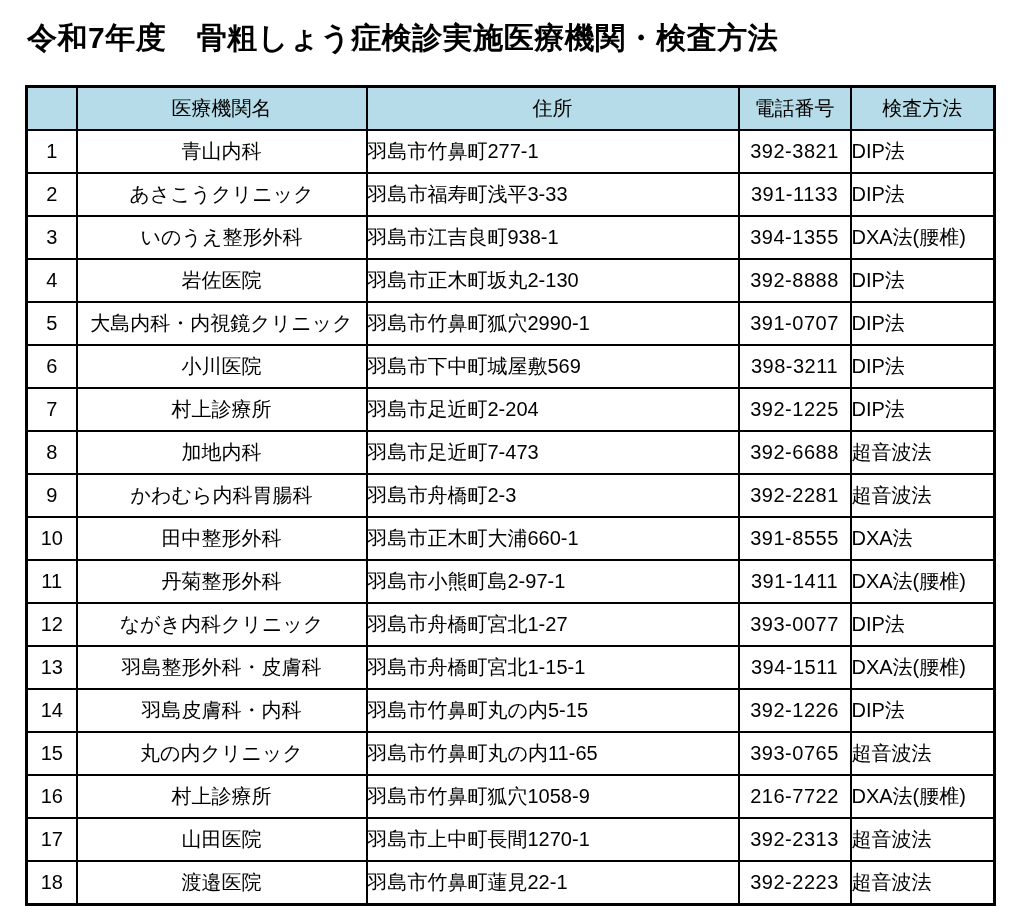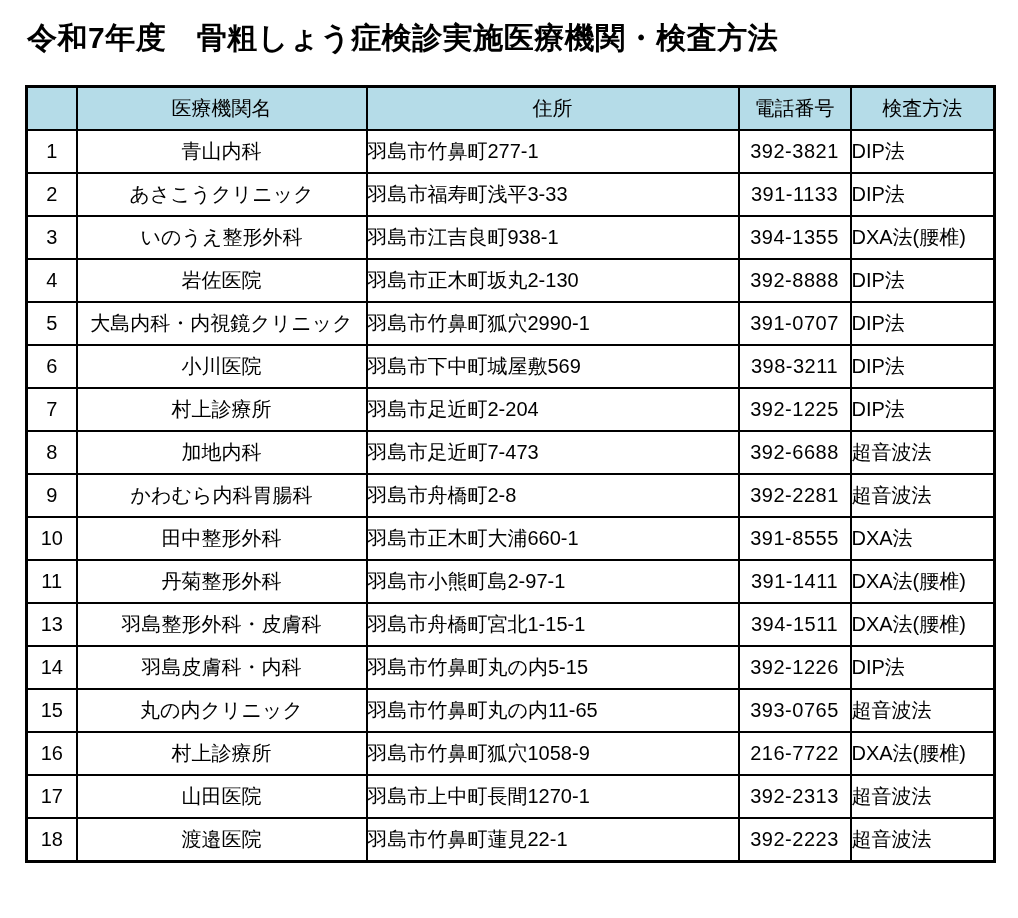"羽島市舟橋町2-8" td.td-addr { text: 2-8 -> 2-3 }
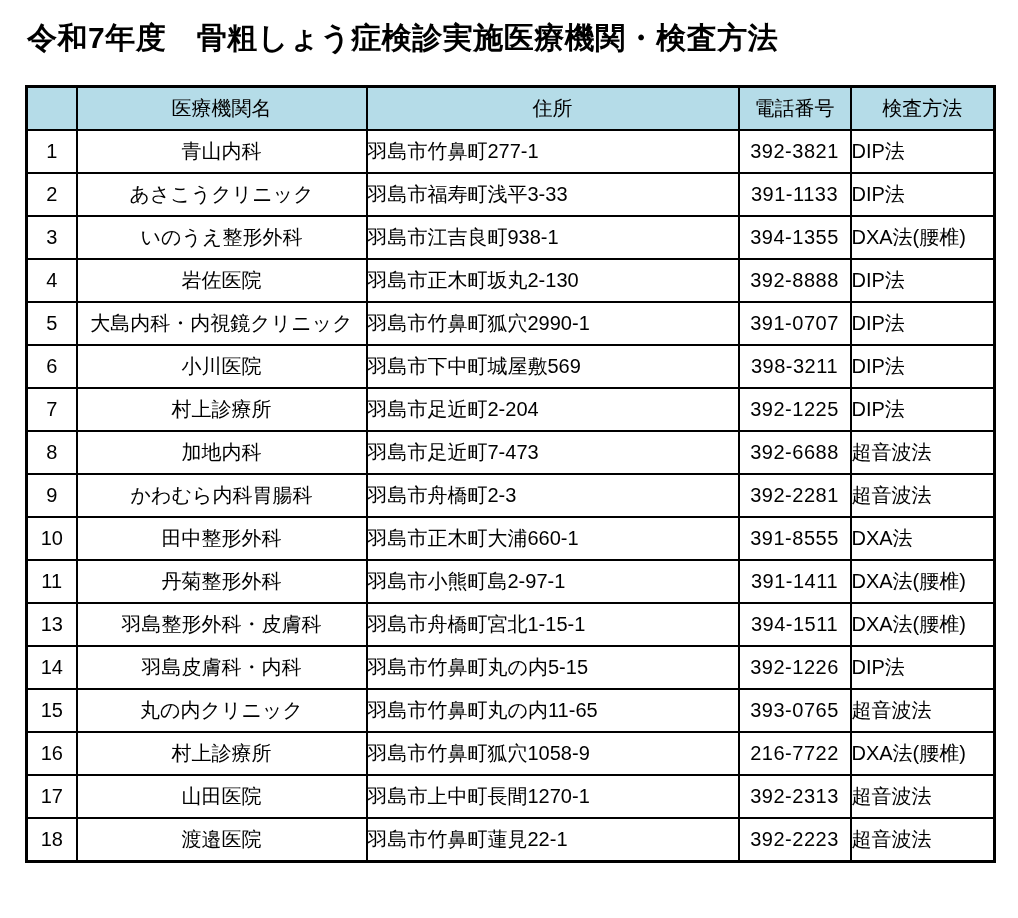"12" tr { html: none -> <tr> <td>12</td> <td>ながき内科クリニック</td> <td>羽島市舟橋町宮北1-27</td> <td>393-0077</td> <td>DIP法</td> </tr> }
